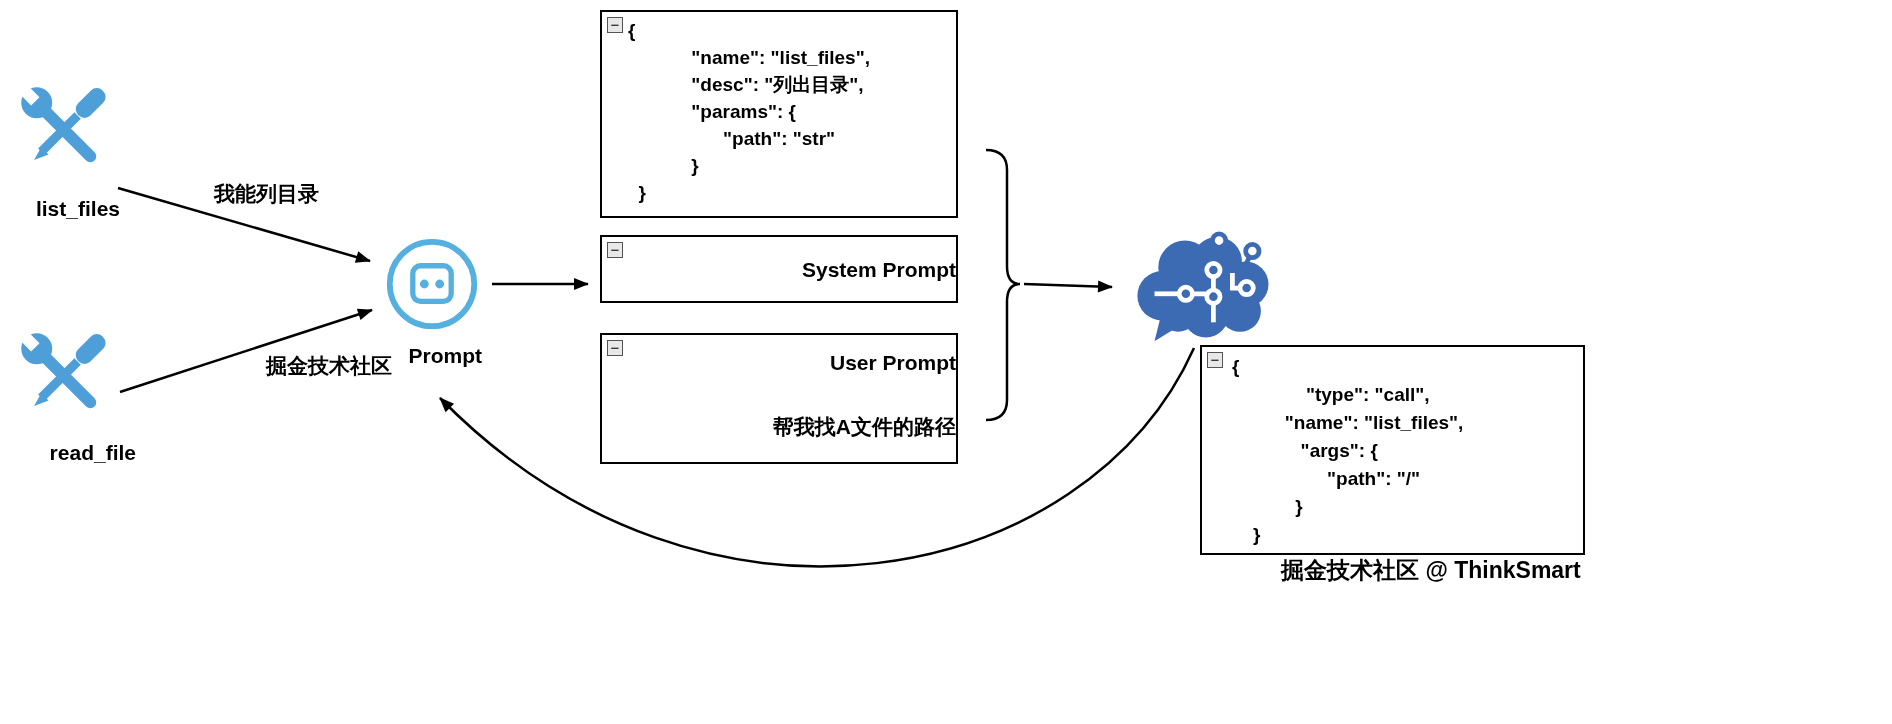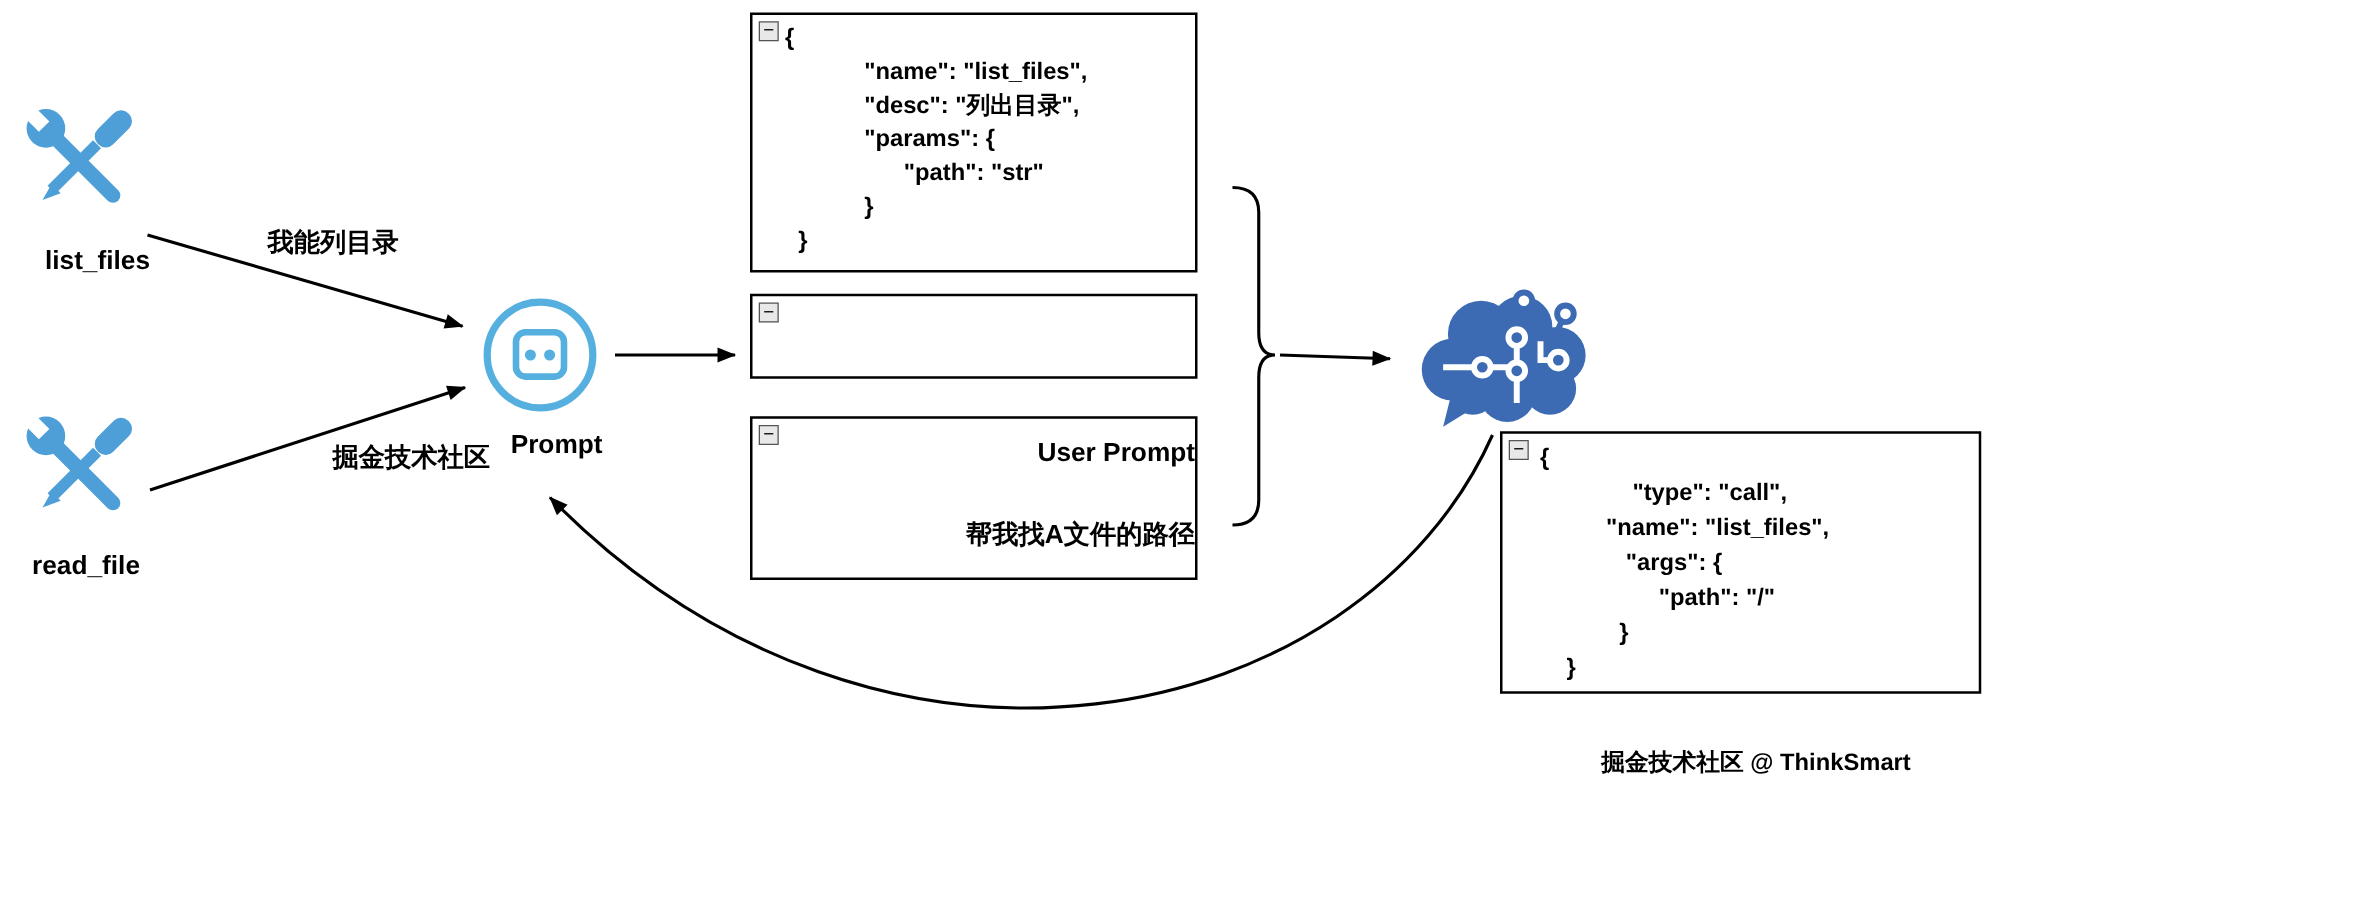"System Prompt" div.label { html: none -> <div>System Prompt</div> }
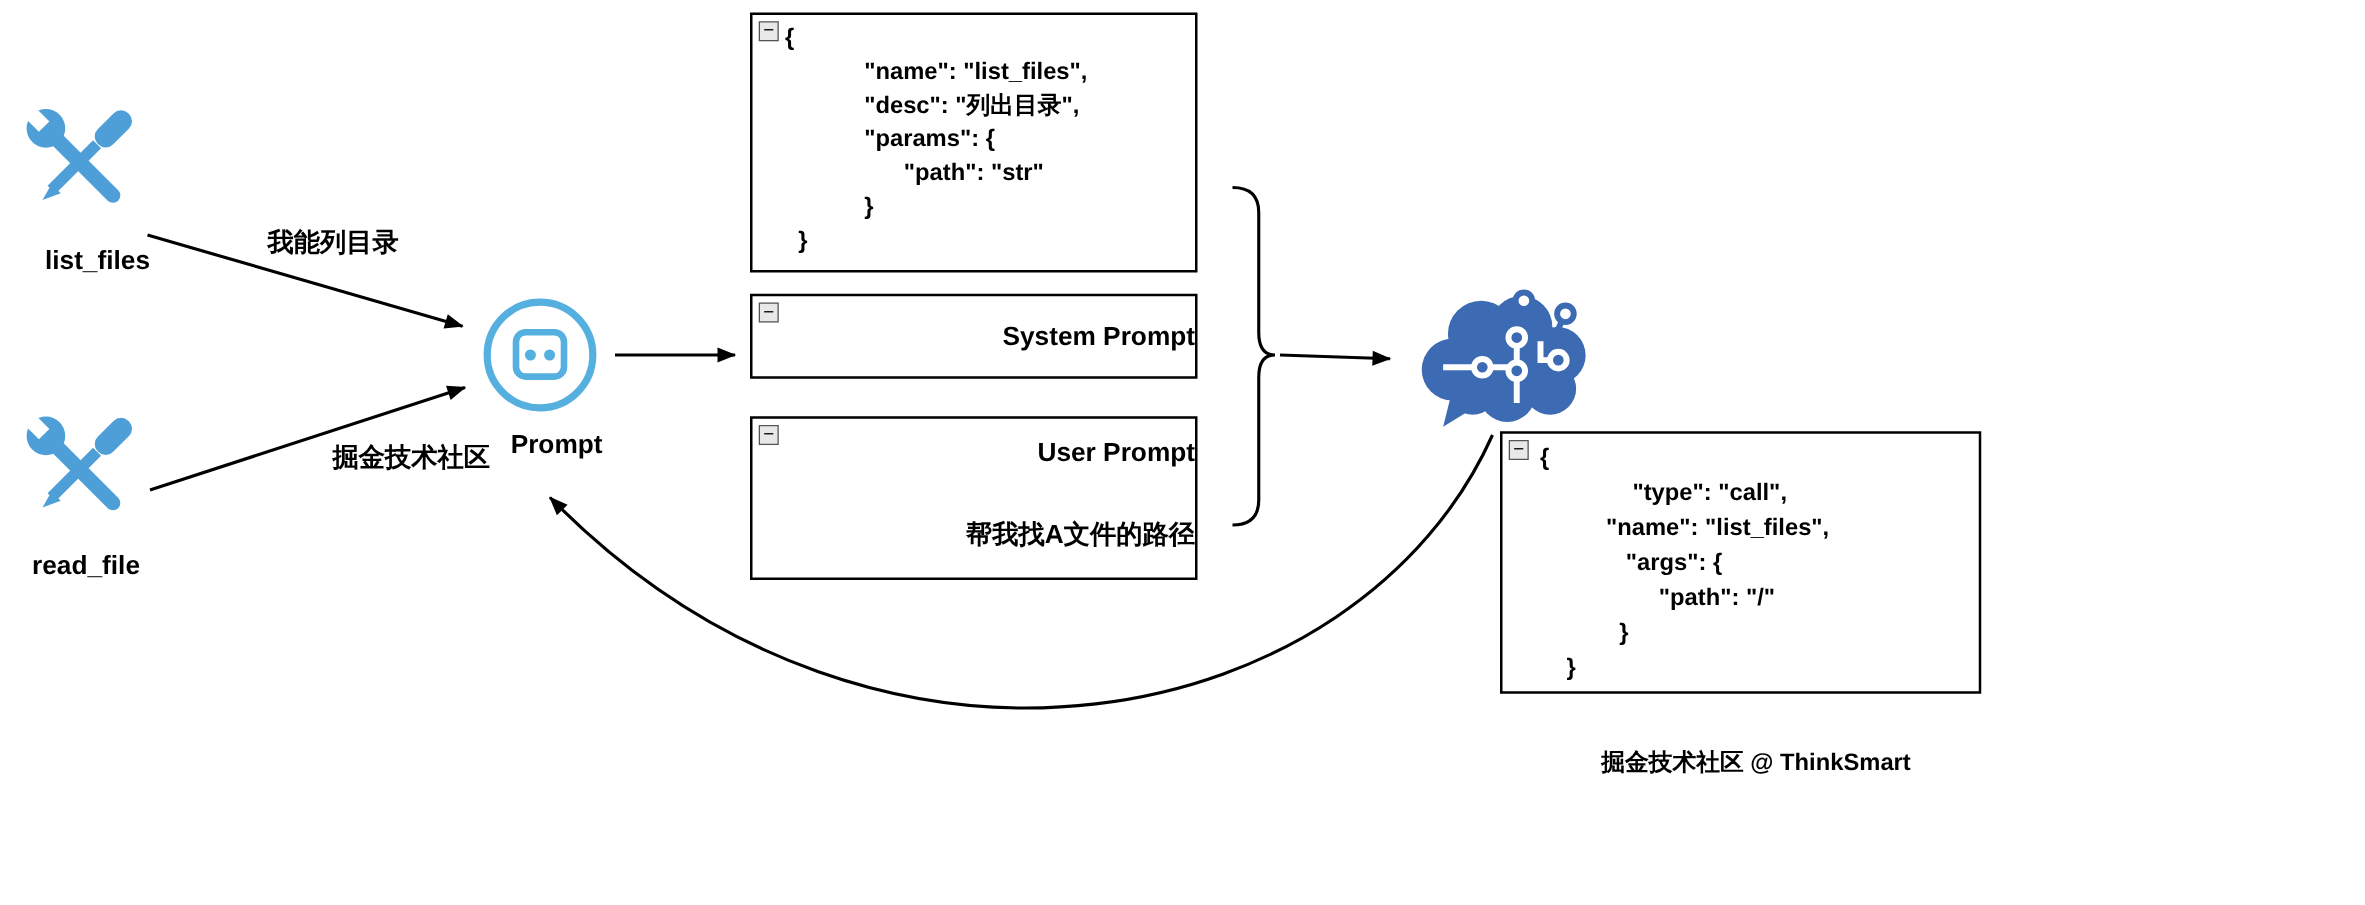"read_file" div.label { left: 0 -> 24px }
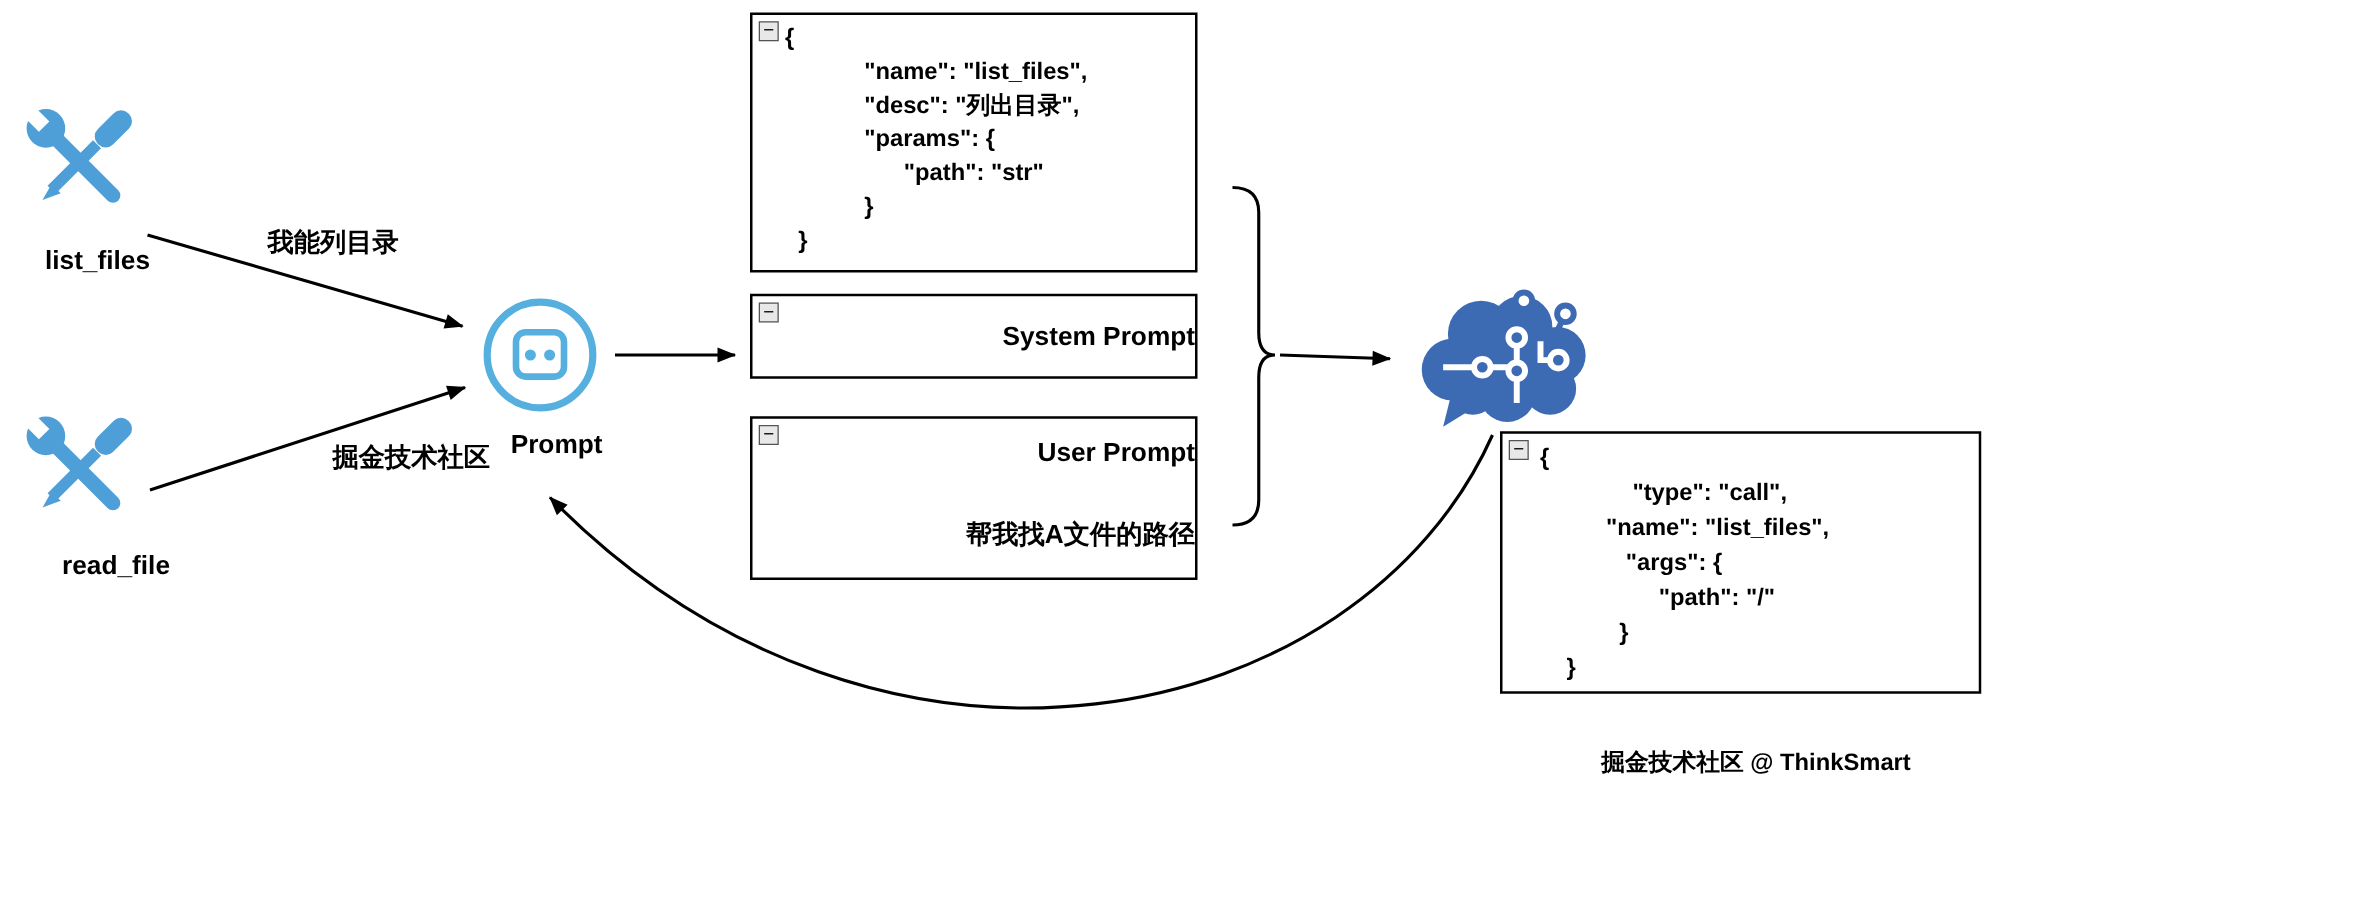"掘金技术社区 @ ThinkSmart" .watermark { font-size: 19px -> 23px; margin-top: 42px -> none }
